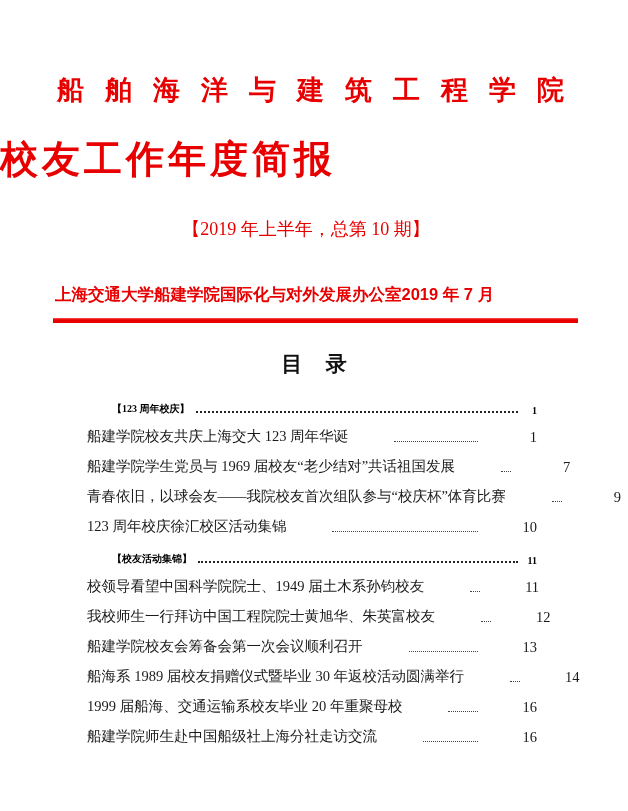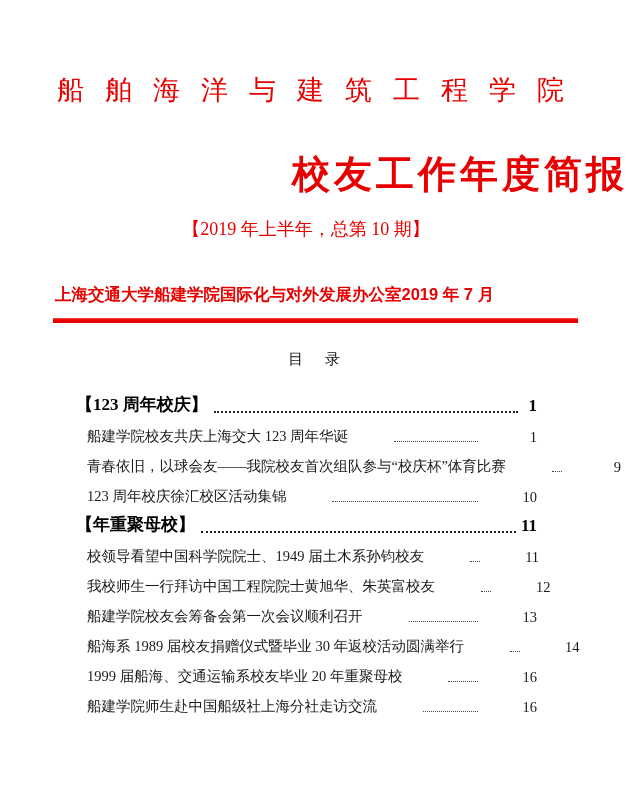"船舶海洋与建筑工程学院" .institution-title { font-weight: normal -> bold }
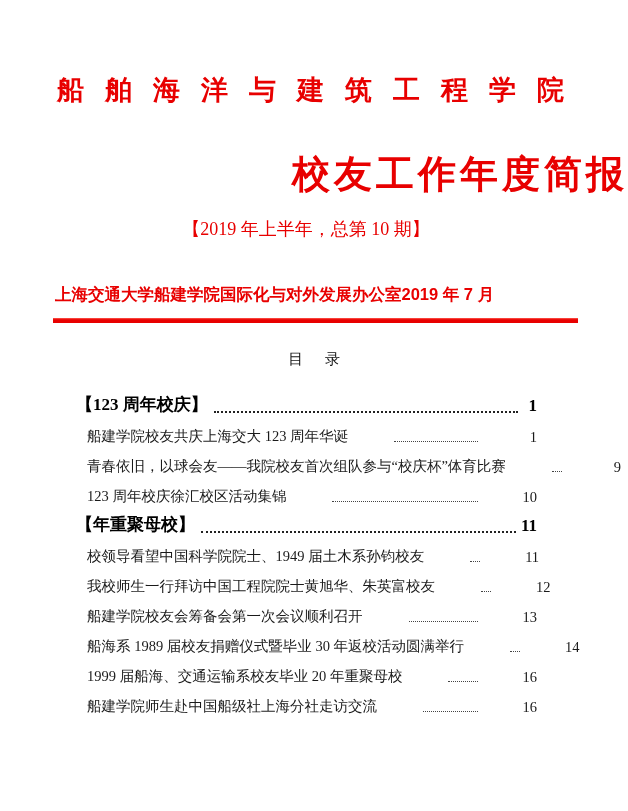"校友工作年度简报" .bulletin-title { margin-top: 15px -> none; text-align: right -> left }
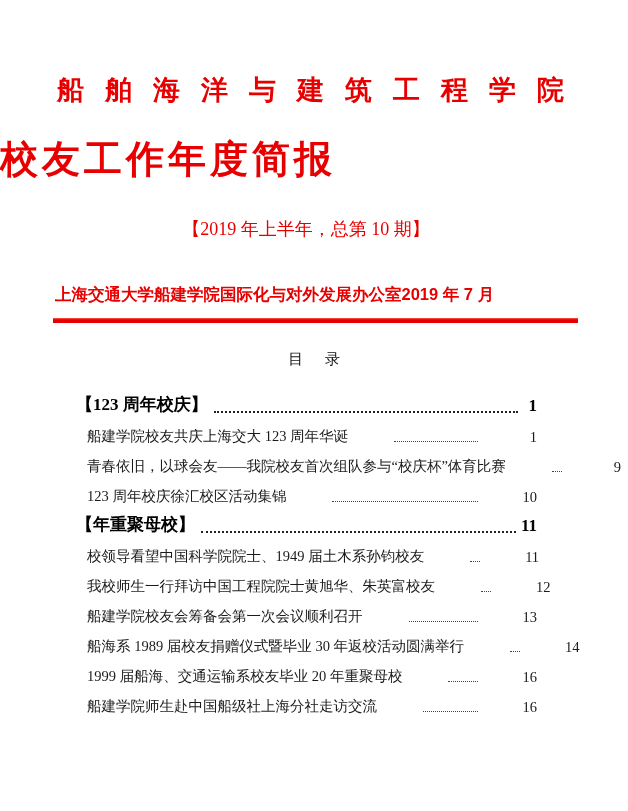"目 录" .toc-heading { font-size: 15px -> 21px; font-weight: normal -> bold }
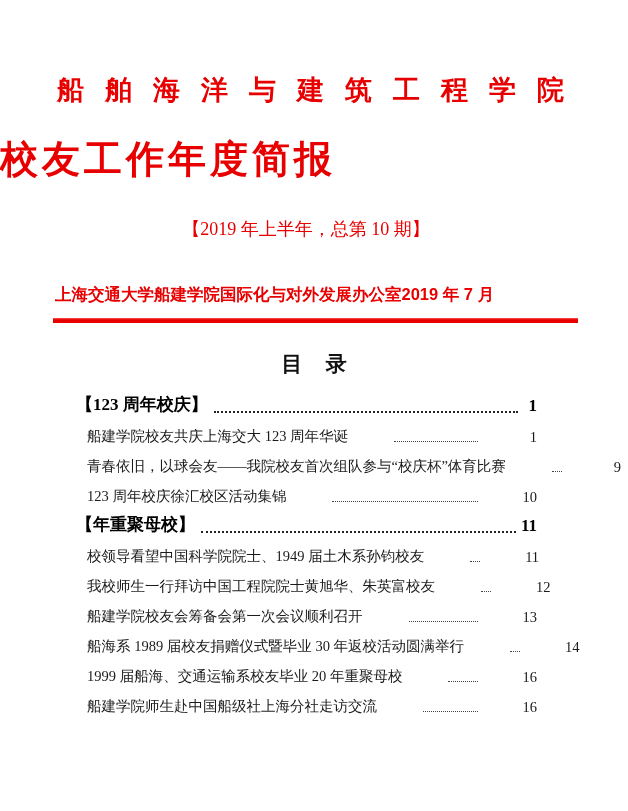"【123 周年校庆】" .toc-row.section { font-size: 17px -> 10px; margin-left: none -> 36px }
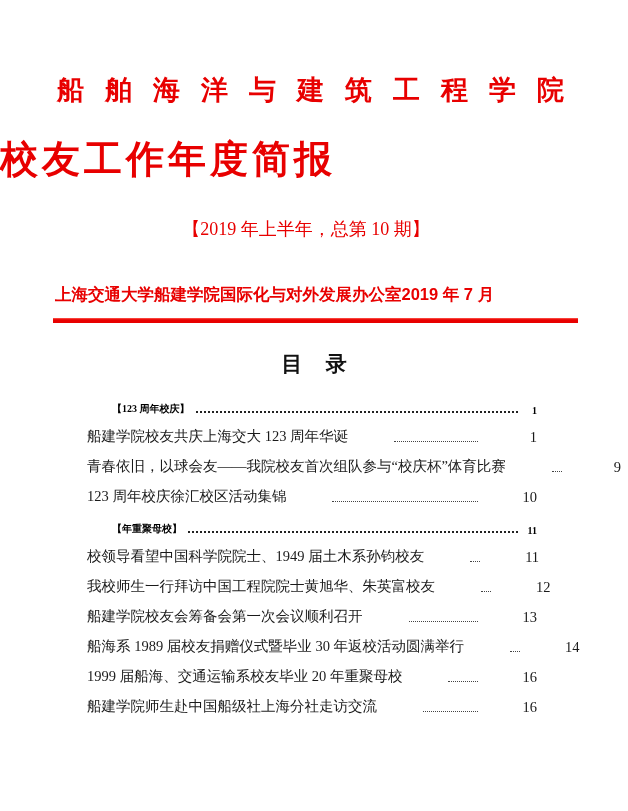"船建学院学生党员与 1969 届校友“老少结对”共话祖国发展" div.toc-row { html: none -> <div> <span>船建学院学生党员与 1969 届校友“老少结对”共话祖国发展</span> <span></span> <span>7</span> </div> }
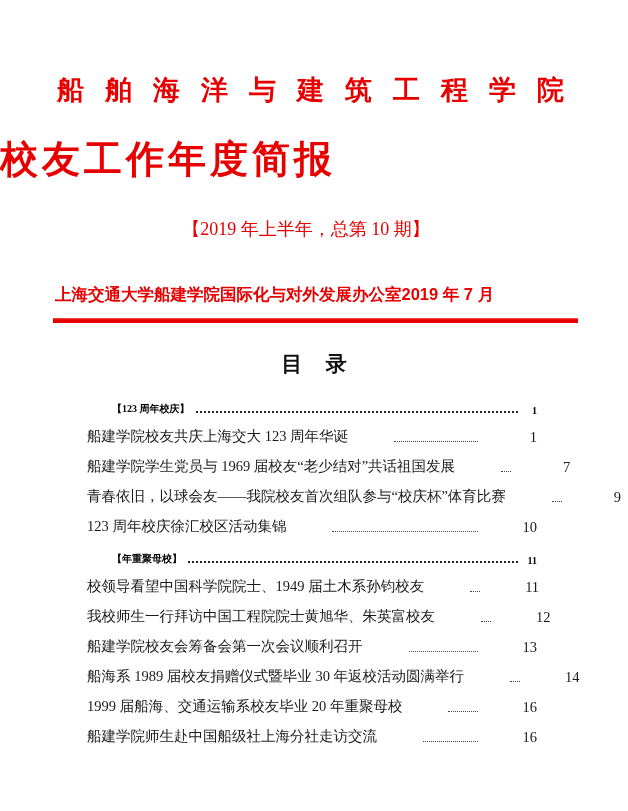"【年重聚母校】" span.toc-label { text: 年重聚母校 -> 校友活动集锦 }
